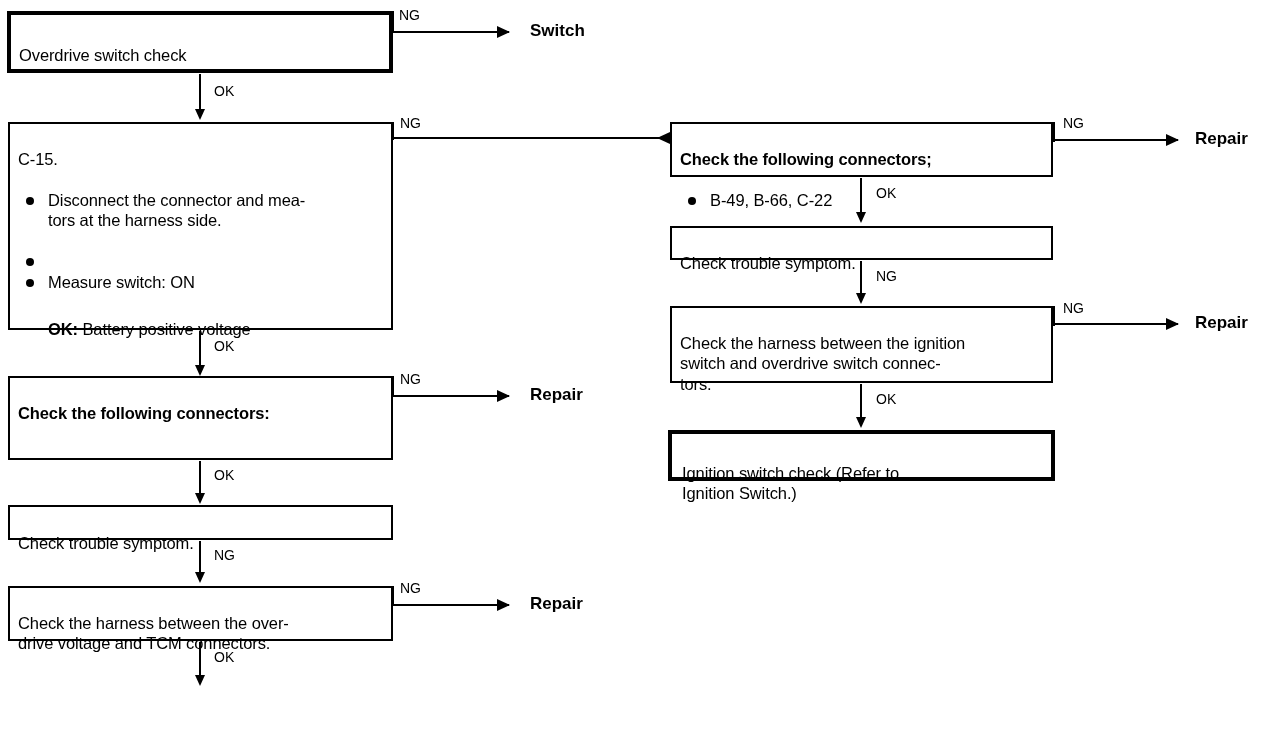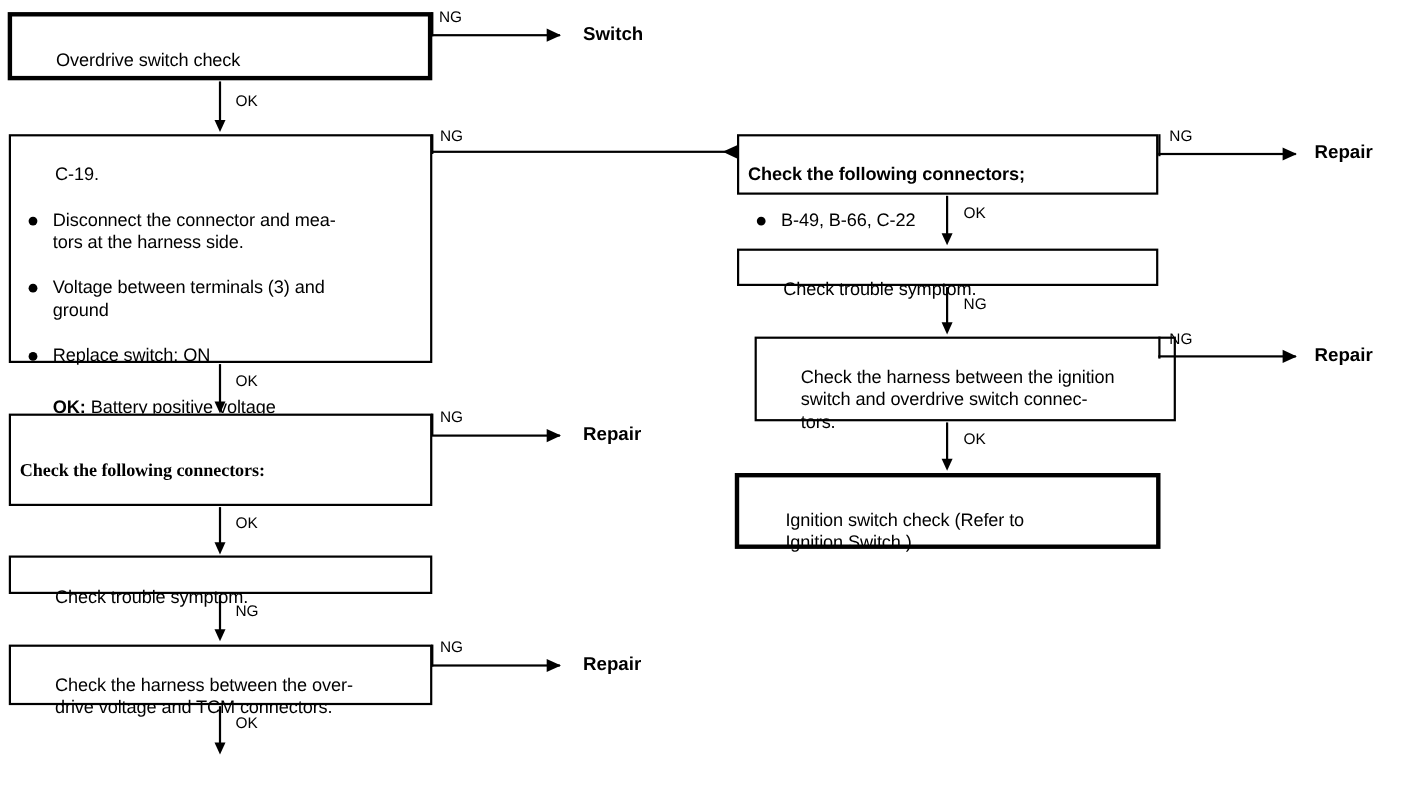"Overdrive switch check" .b-plain { margin-left: 32px -> none }
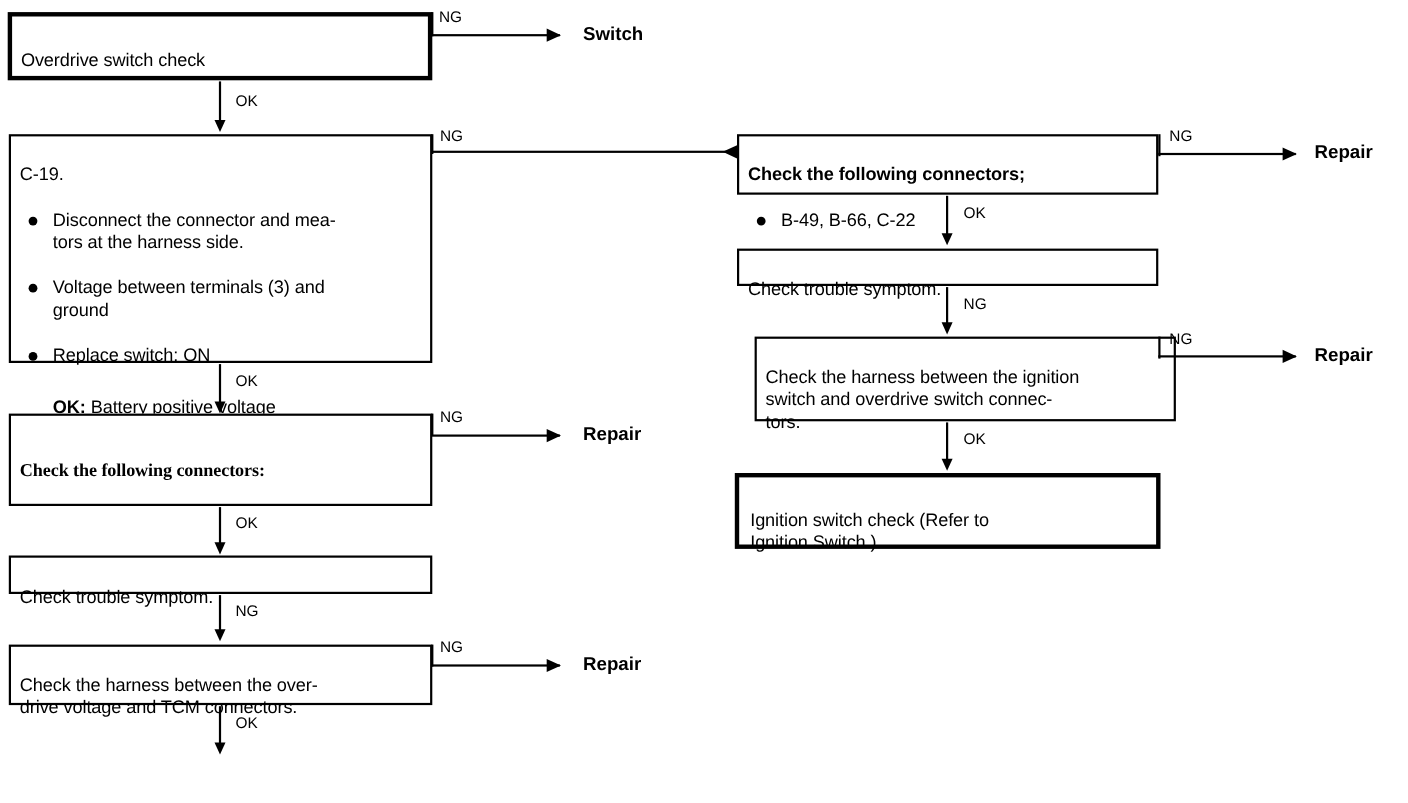"C-19." span.b-plain { text: C-19 -> C-15 }
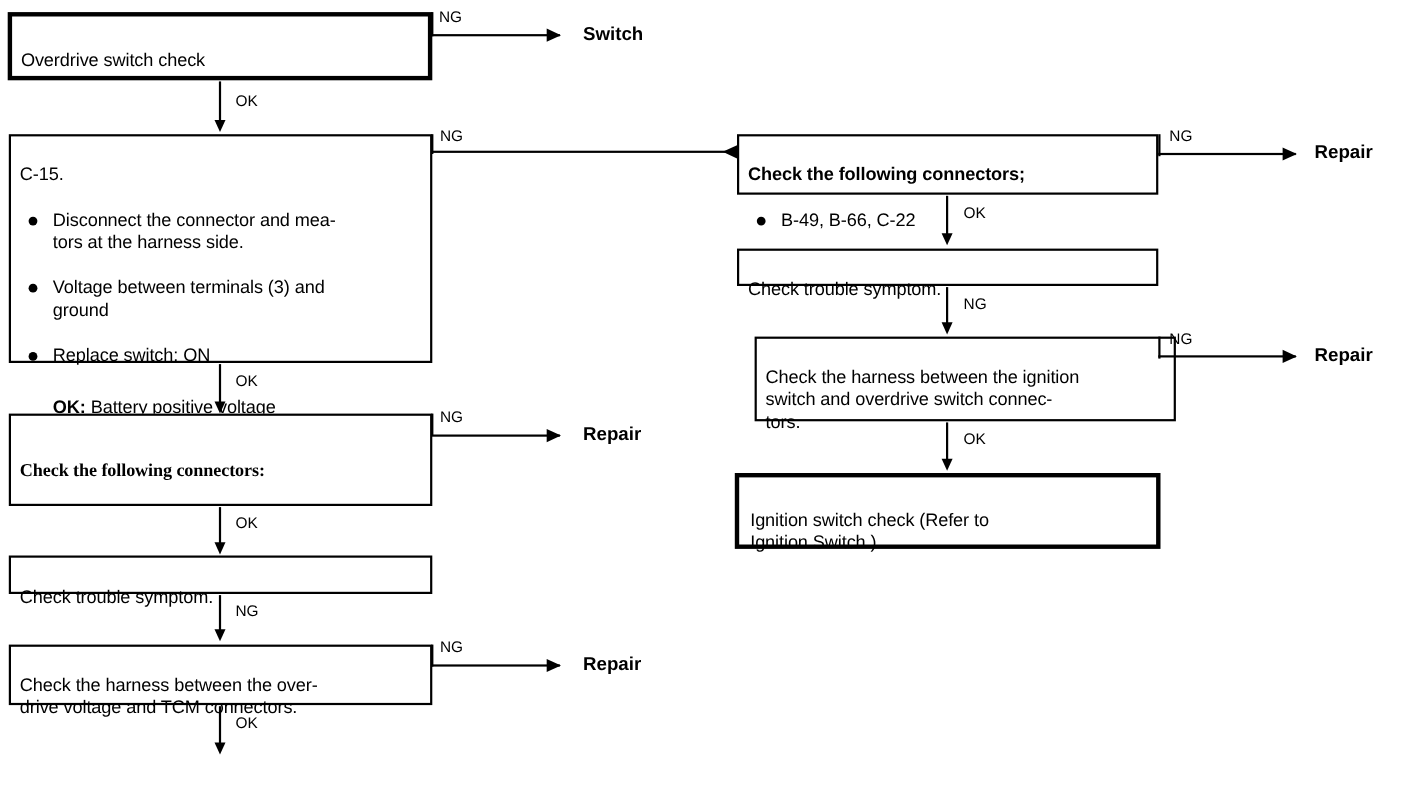"Voltage between terminals (3) and" span { html: <span>Voltage between terminals (3) and ground</span> -> none }
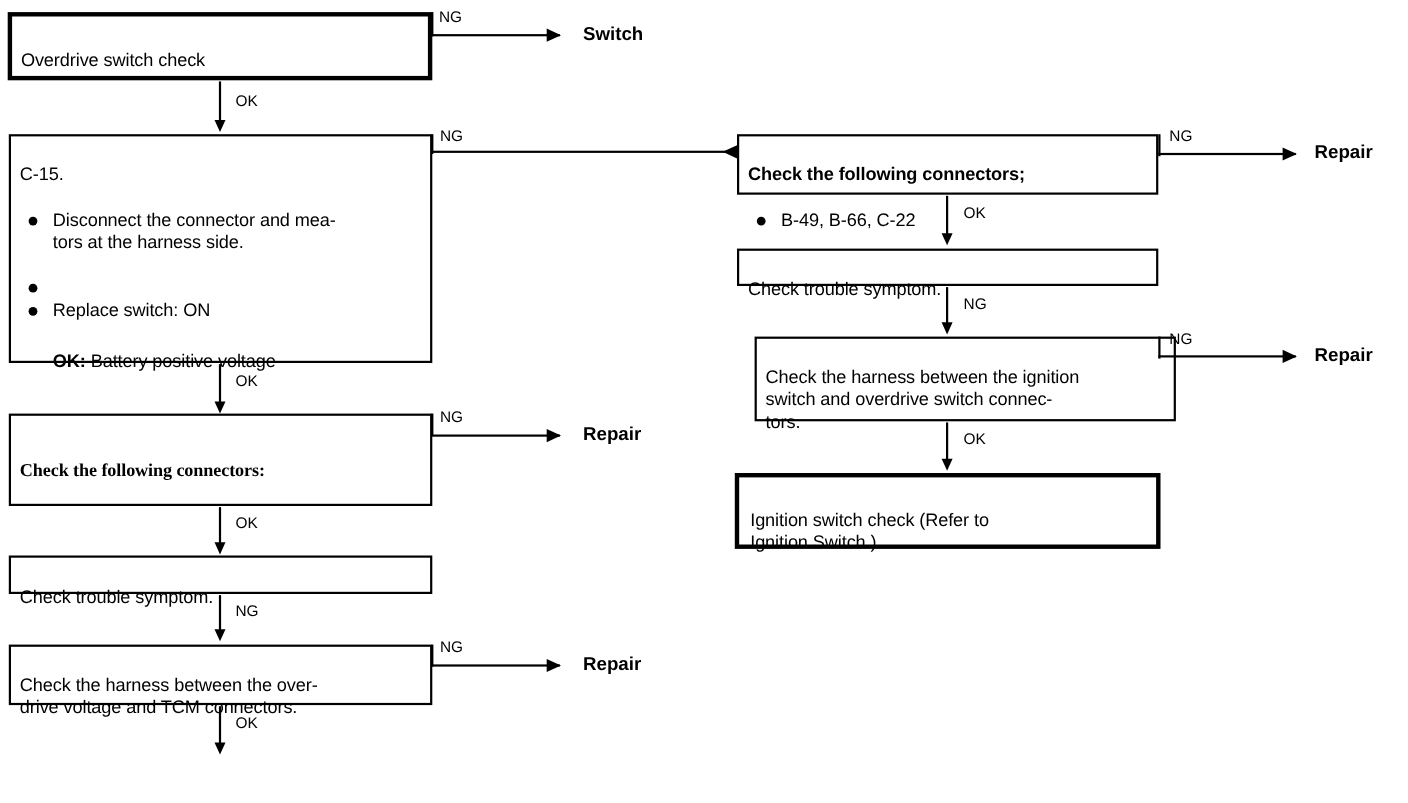"Replace switch: ON" span { text: Replace -> Measure }
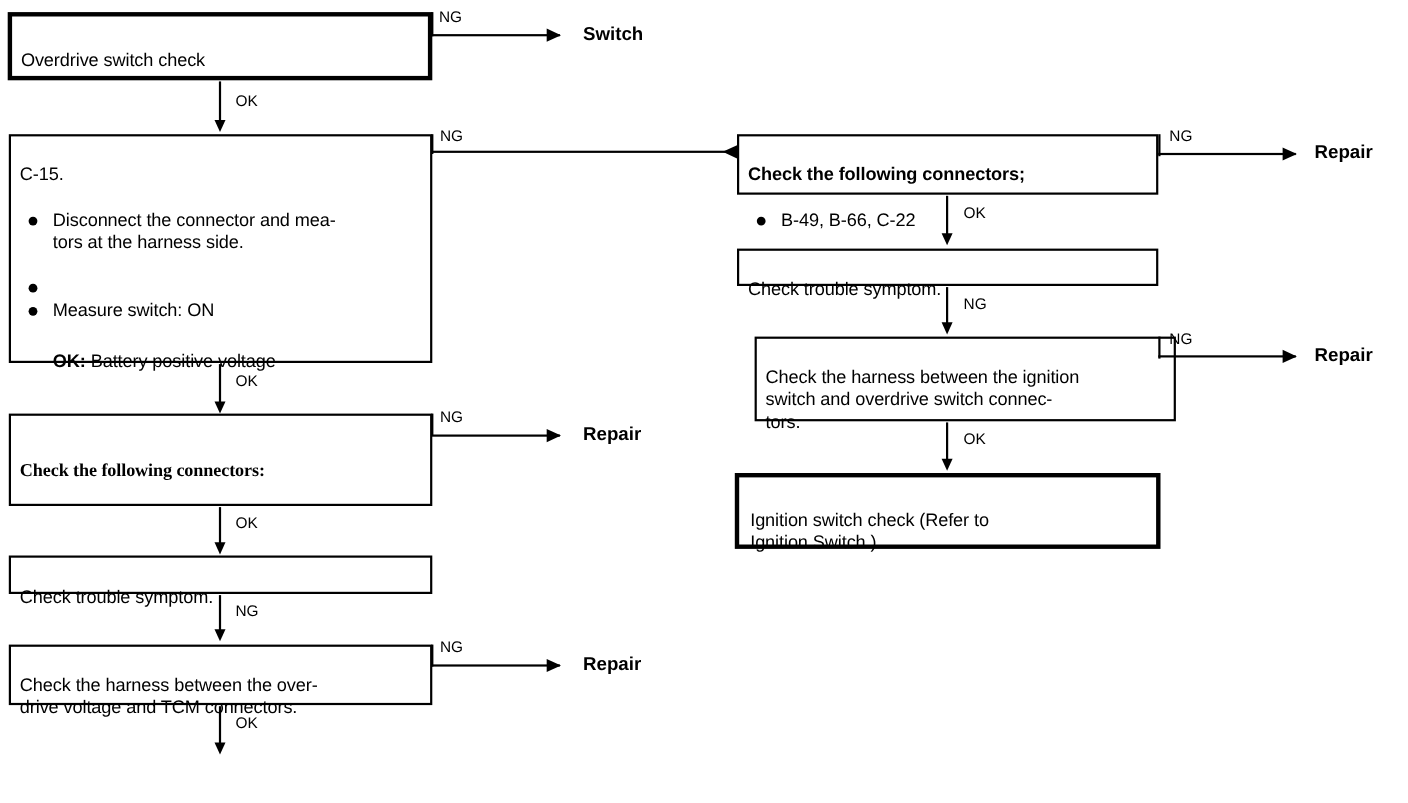"Check the harness between the ignition" div.box { left: 686px -> 670px }
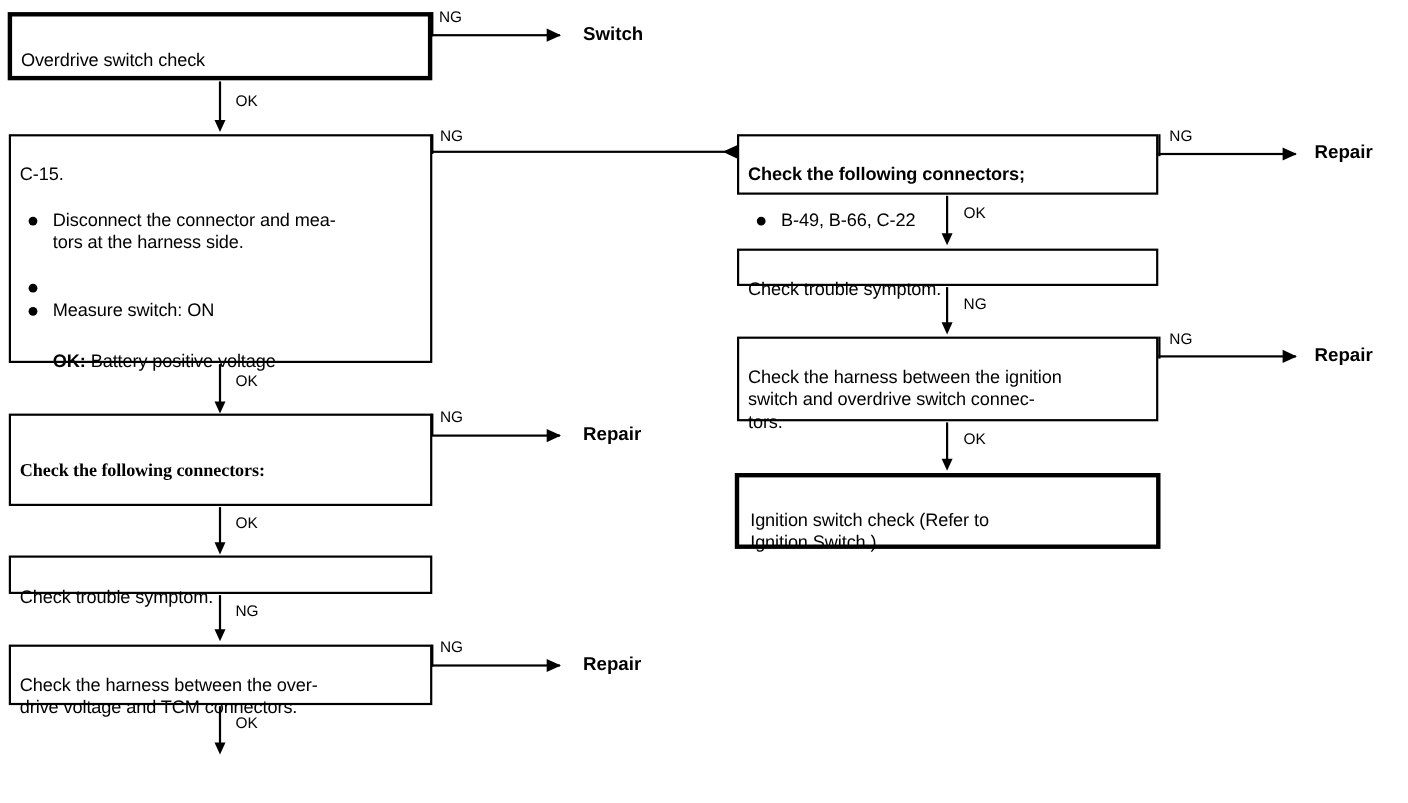"Check the following connectors:" div.box-body { font-family: Liberation Serif, serif -> none; top: 19px -> 4px }
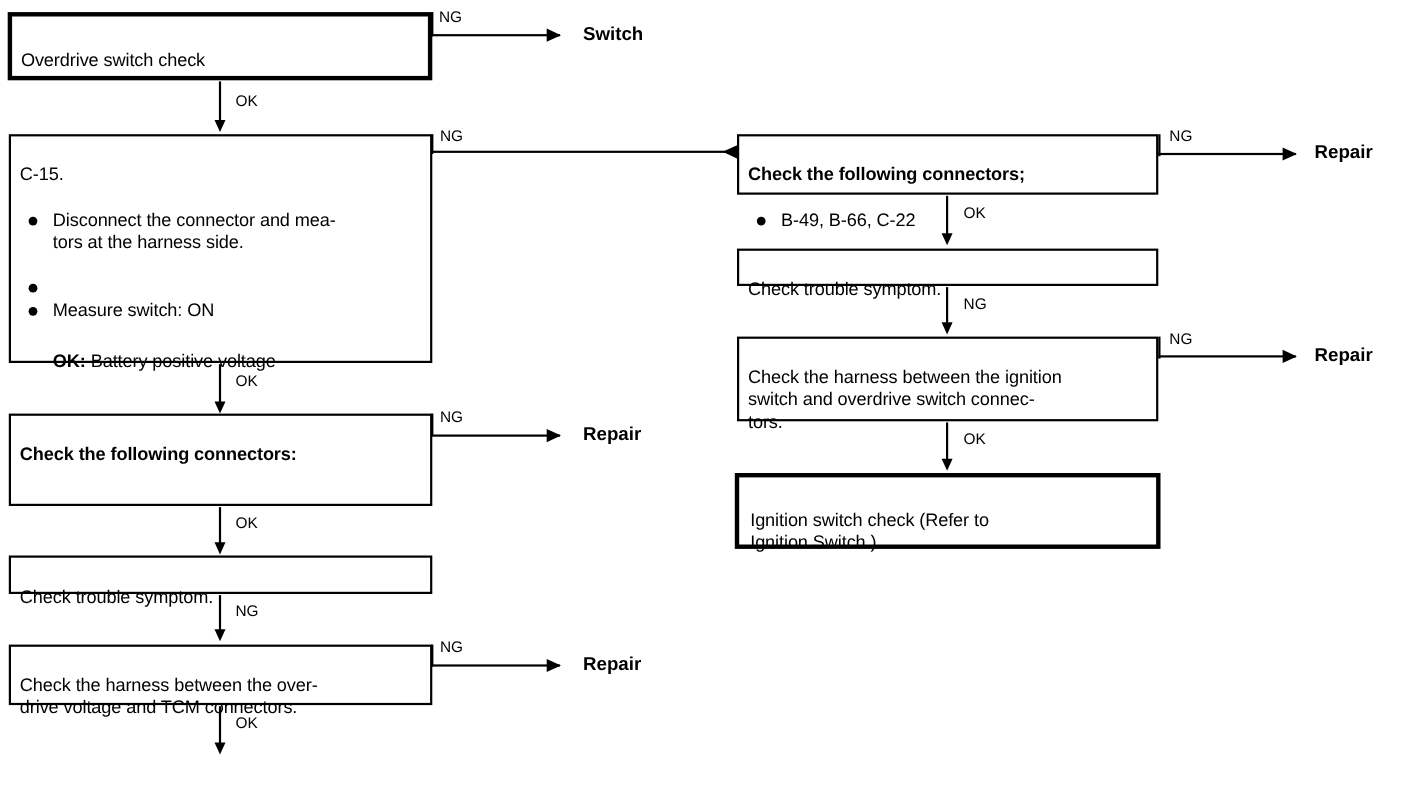"Ignition switch check (Refer to" div.box { height: 69px -> 51px }
